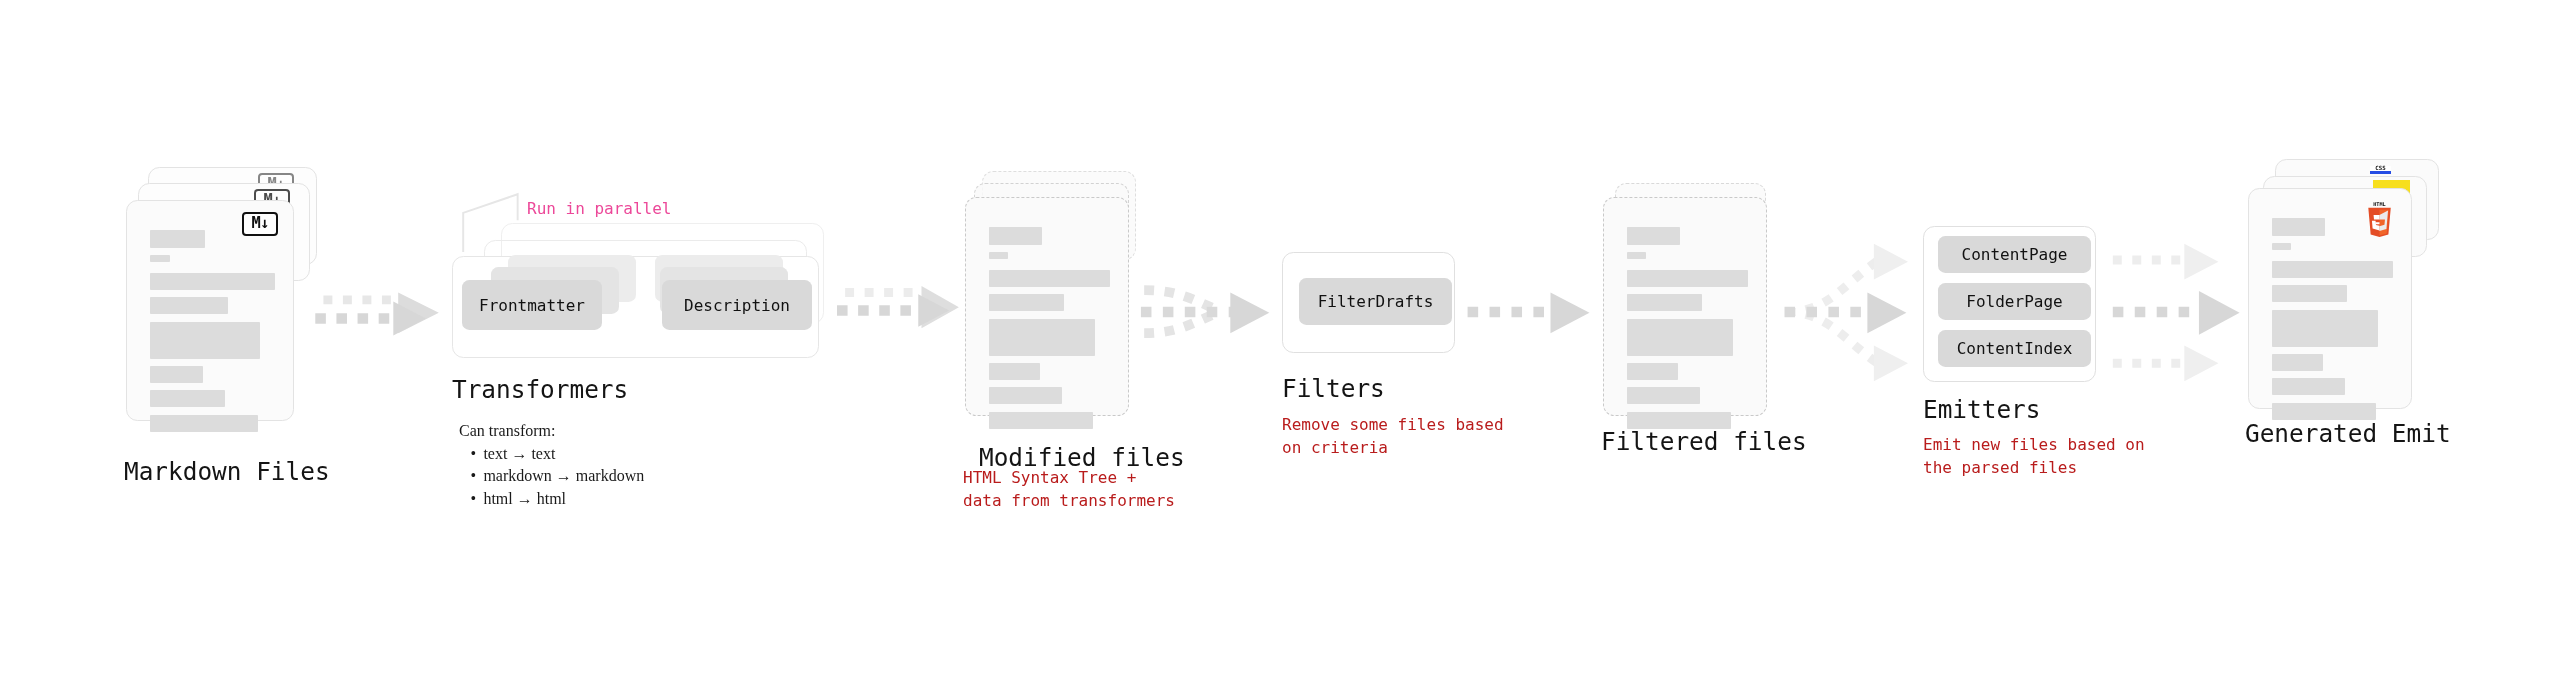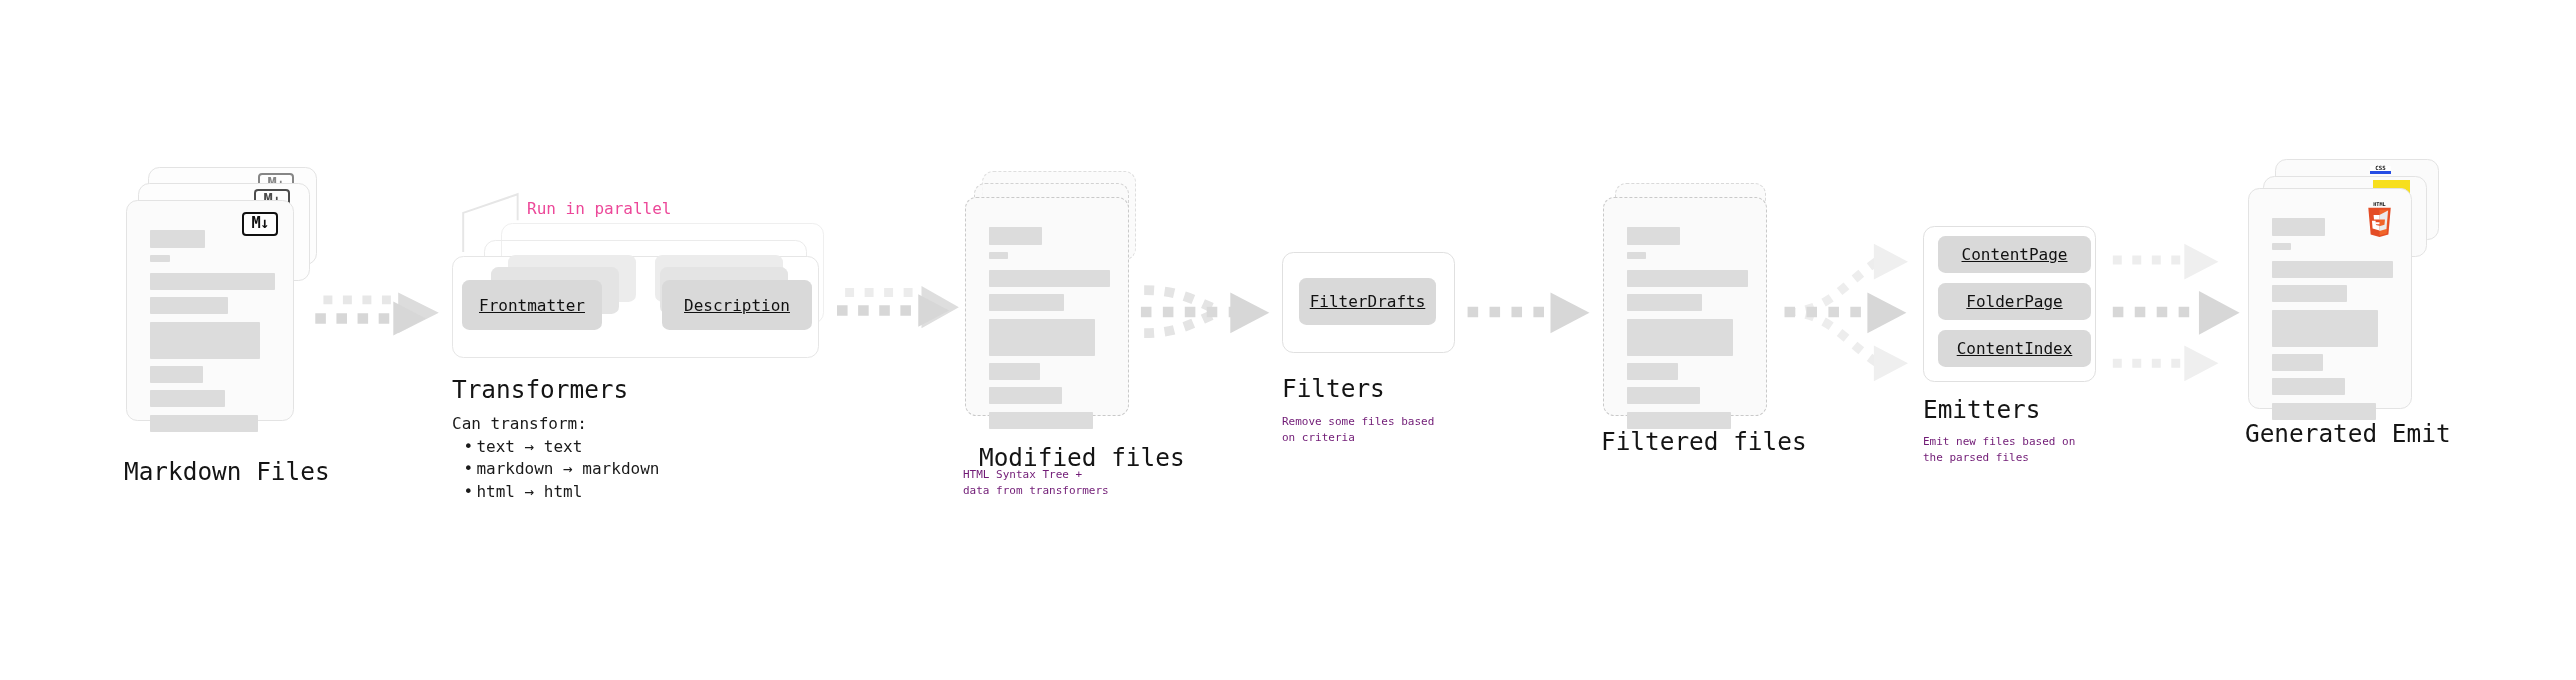"ContentPage" .pill { text-decoration: underline -> none }
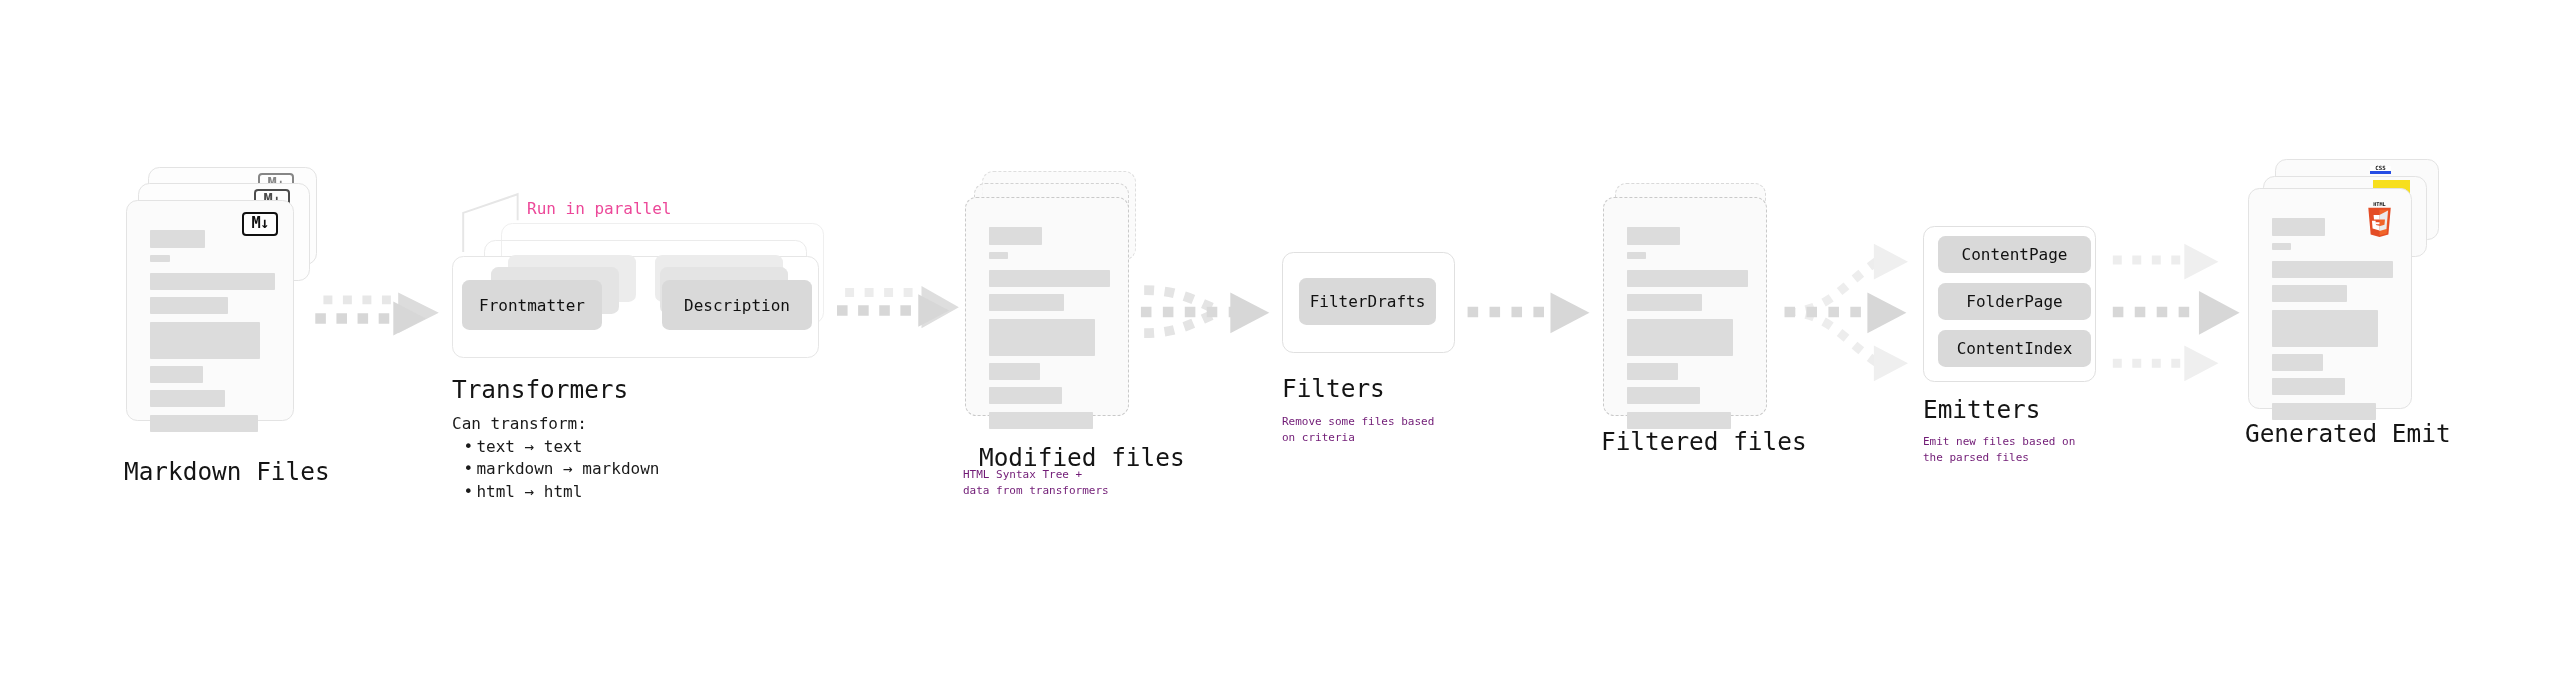"FilterDrafts" div.pill { width: 137px -> 153px }
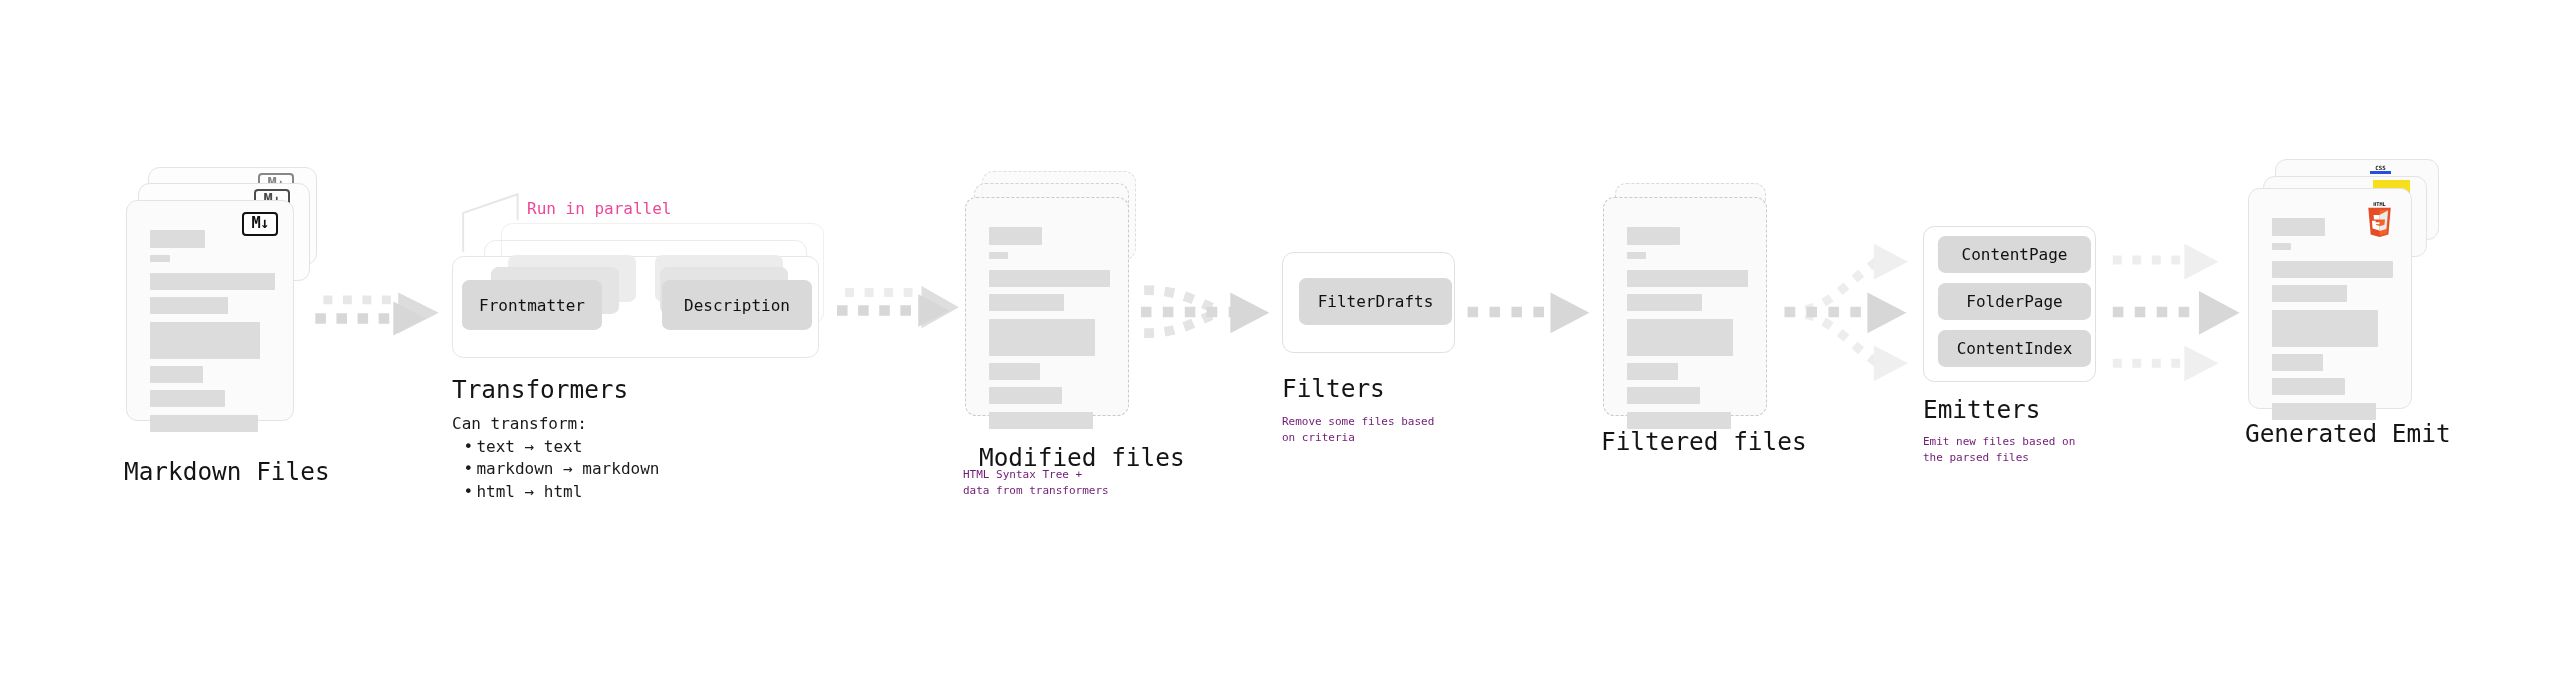"Can transform:" .caption-list { font-family: none -> Liberation Serif, serif; margin: 0 -> 7px }
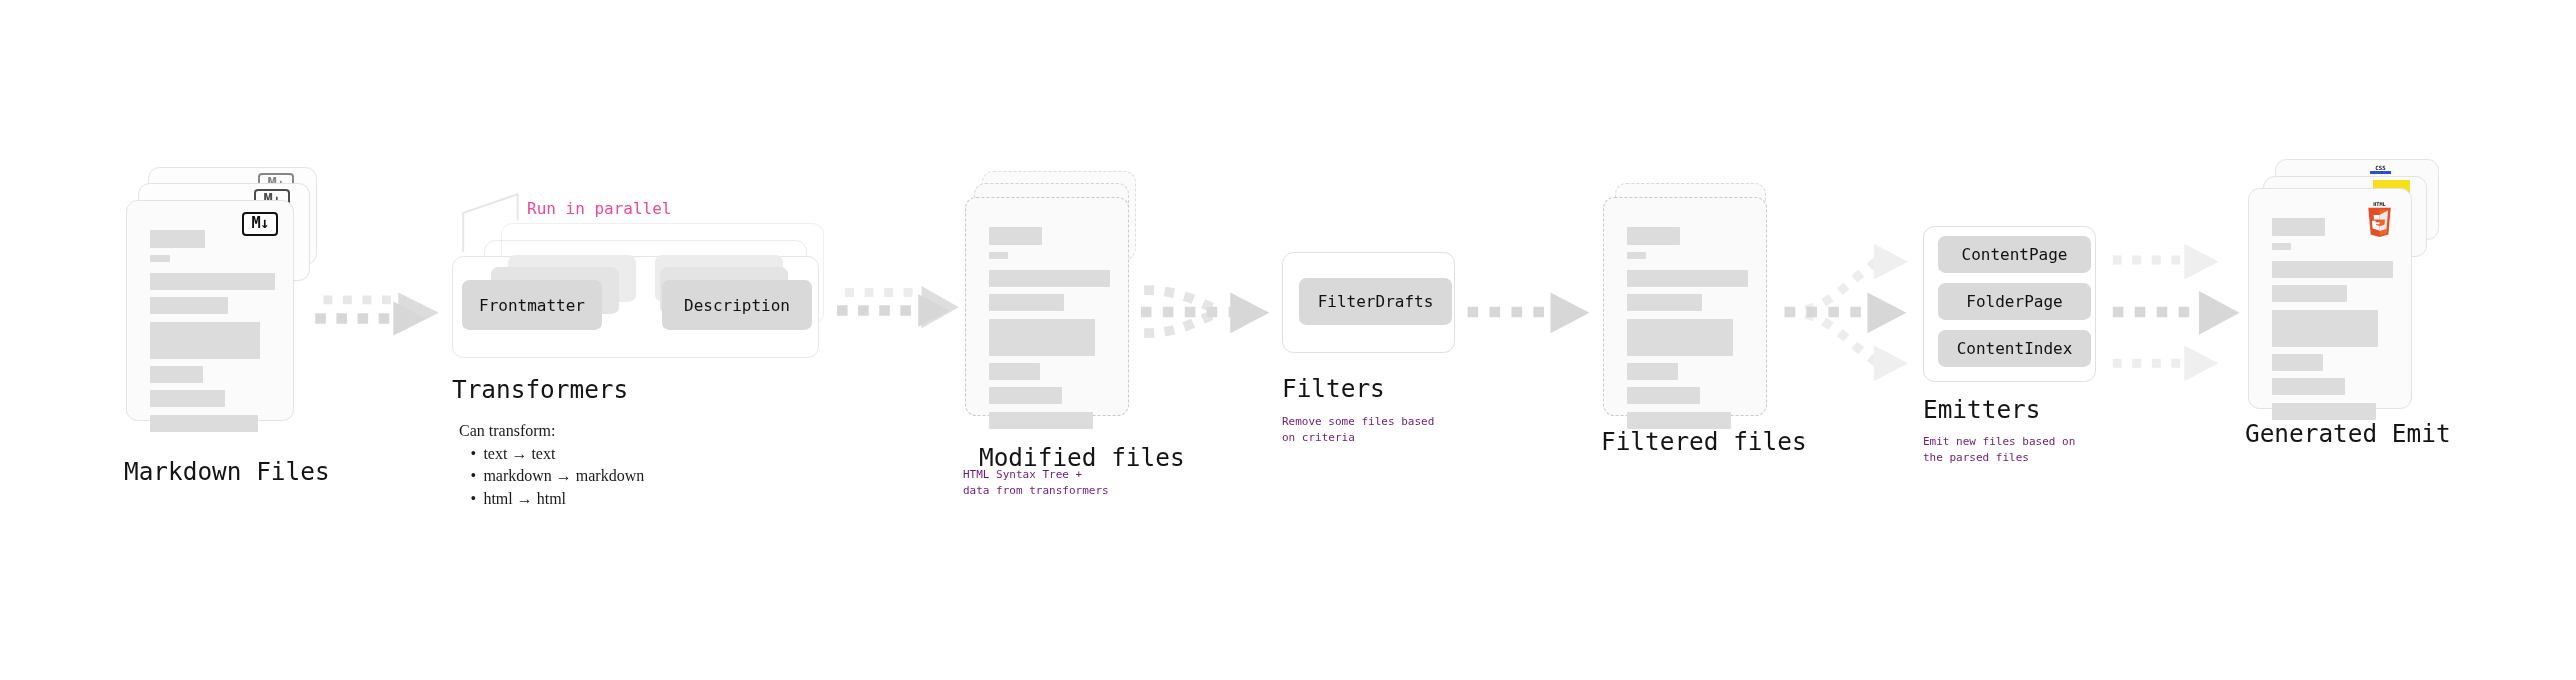"Remove some files based" .caption-desc { color: #701a75 -> #b91c1c; font-size: 11px -> 16px }
